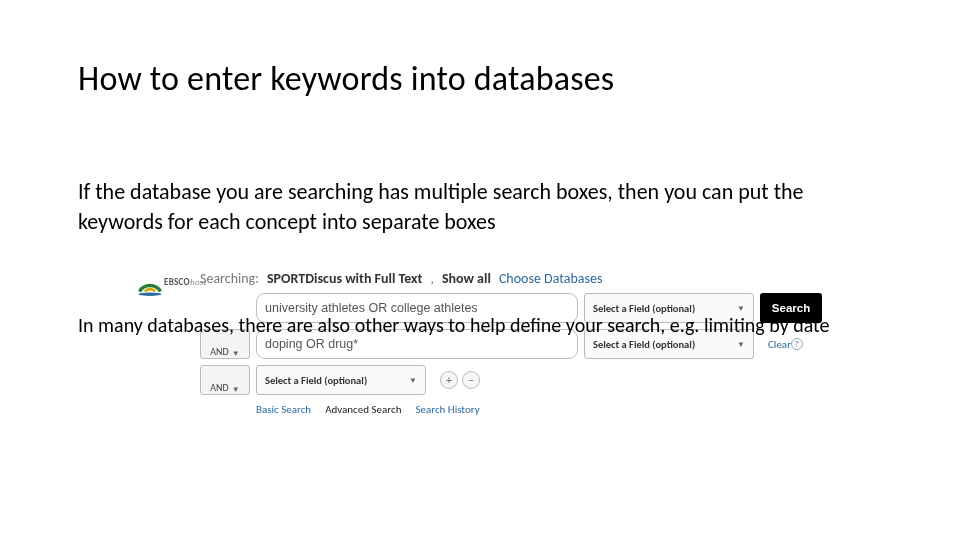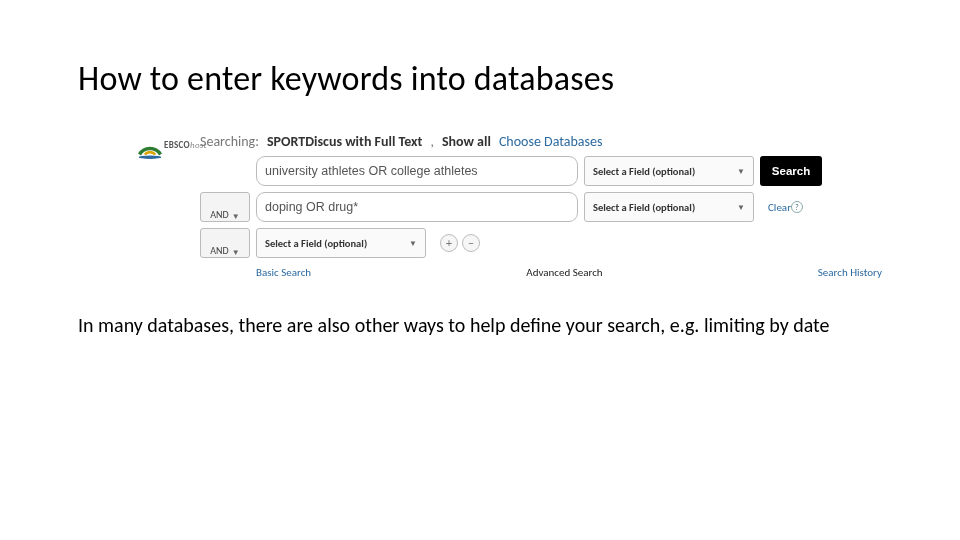"If the database you are" p.intro { html: none -> <p>If the database you are searching has multiple search boxes, then you can put the keywords for each concept into separate boxes</p> }
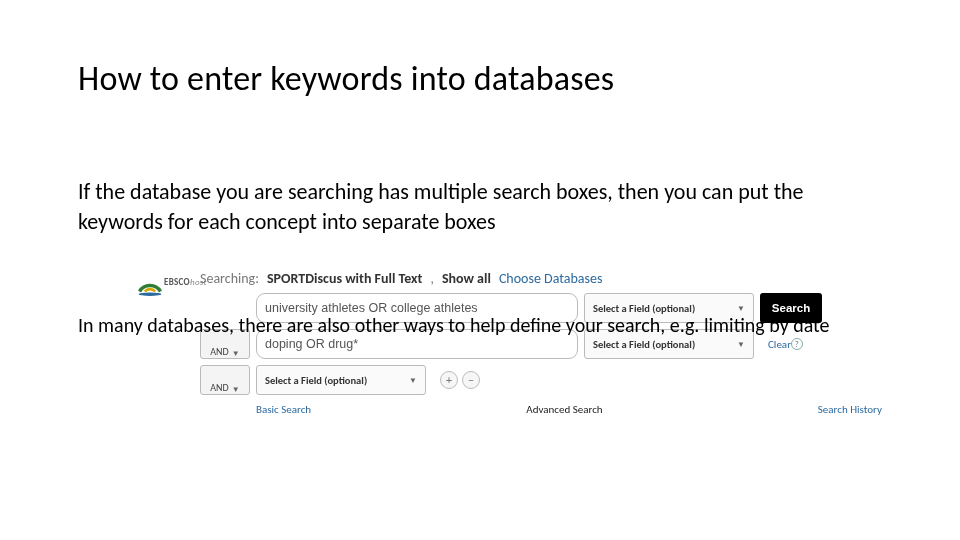"Basic Search" .mode-row { justify-content: space-between -> none }
